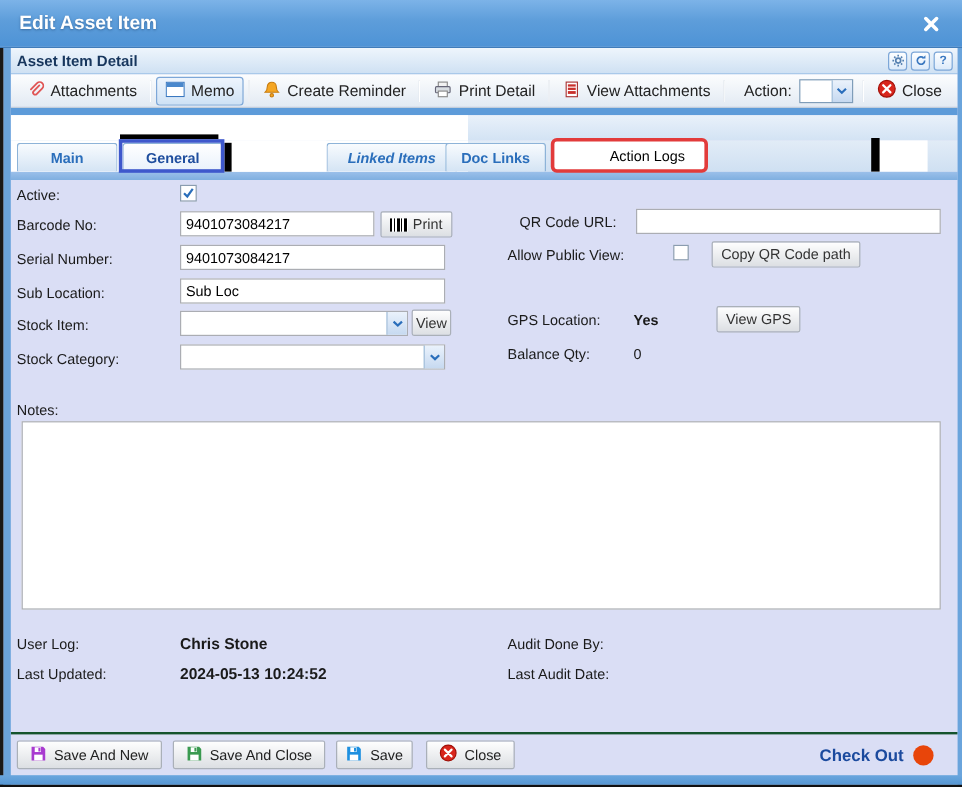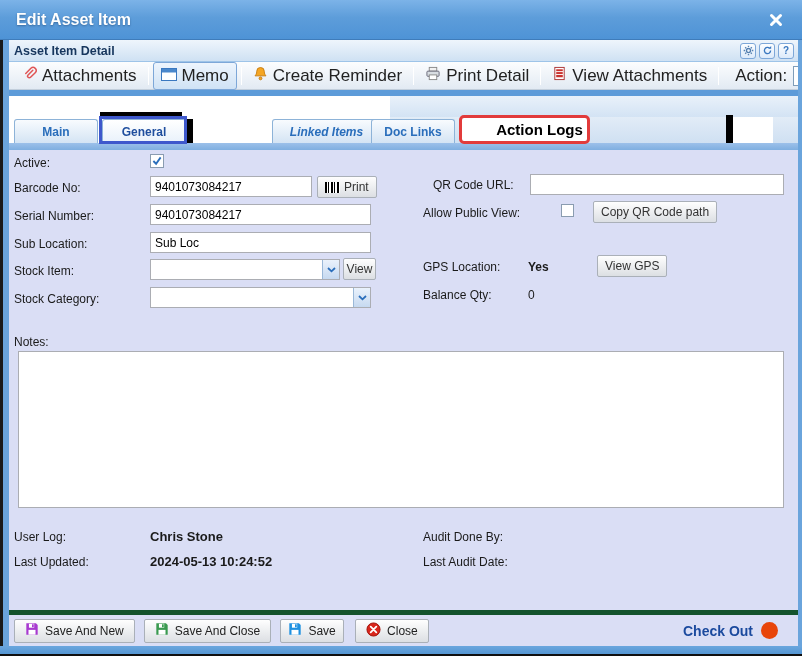"Attachments" .toolbar { font-size: 17px -> 13px }
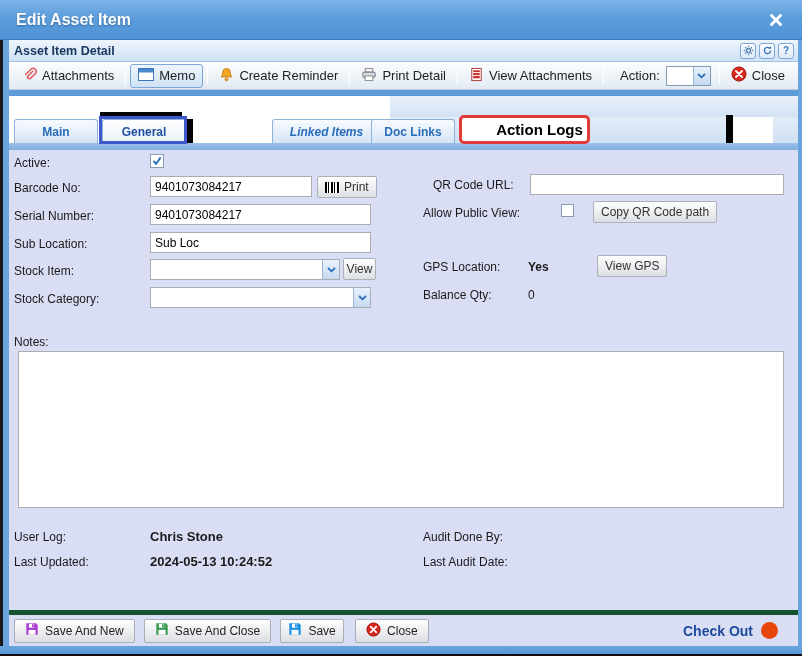"Action Logs" .tab.annotated-red { font-size: 15px -> 12px; font-weight: bold -> normal }
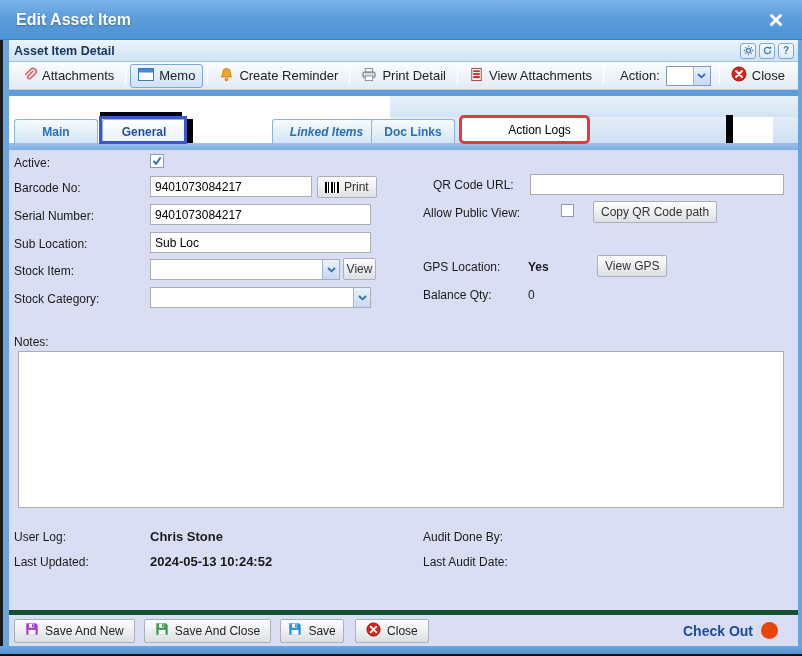"Save And New" .footer { border-top: 5px solid #14532d -> 2px solid #14532d }
